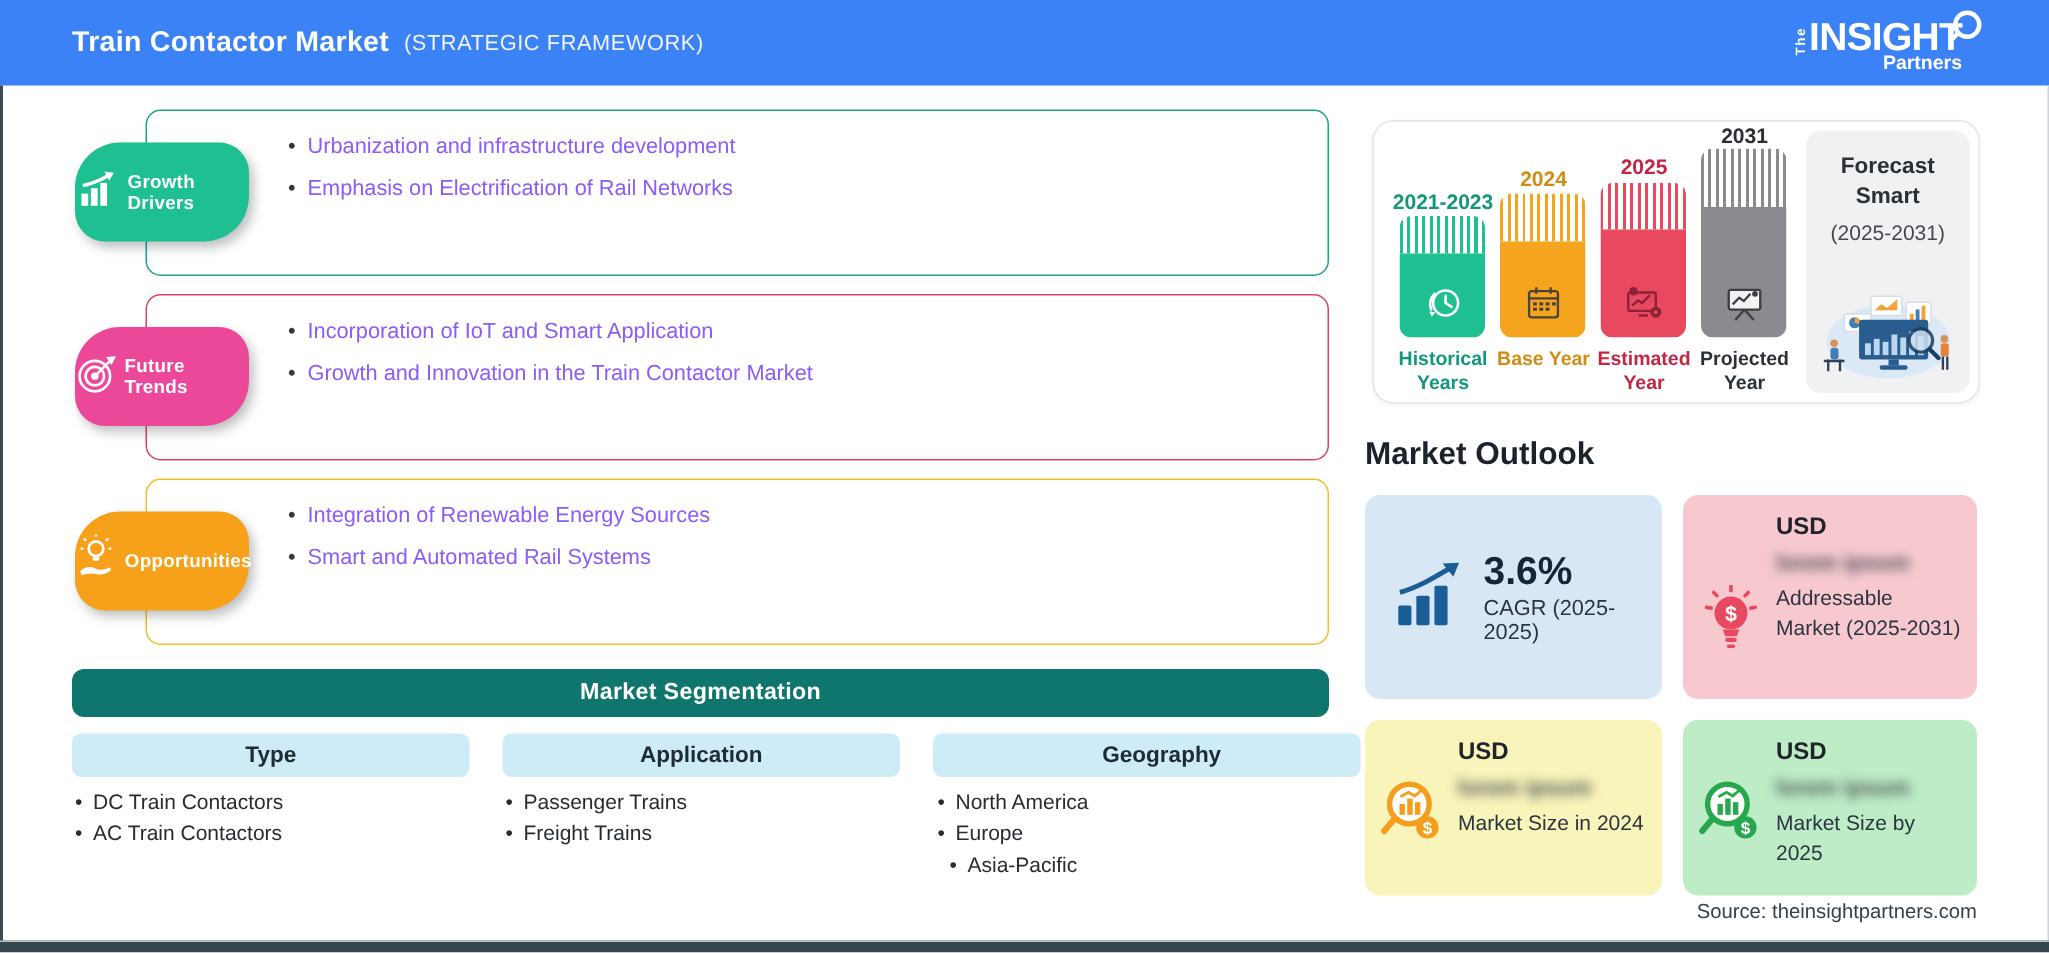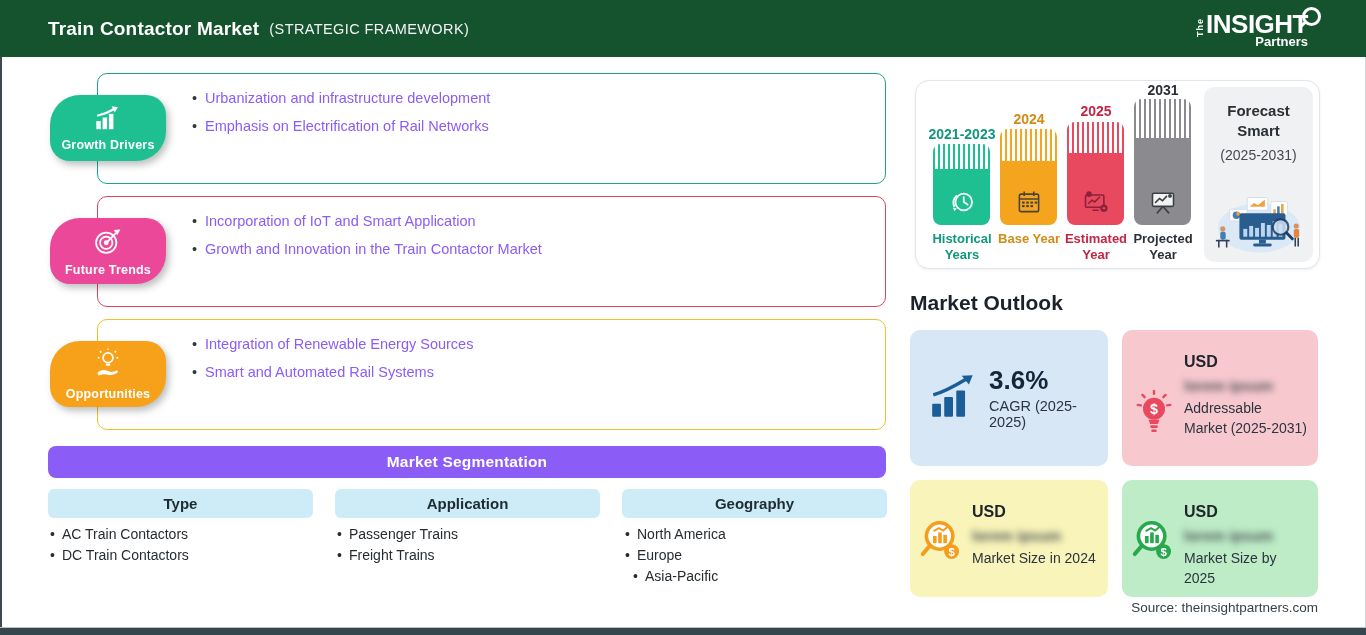"Train Contactor Market" .header { background: #14532d -> #3b82f6 }
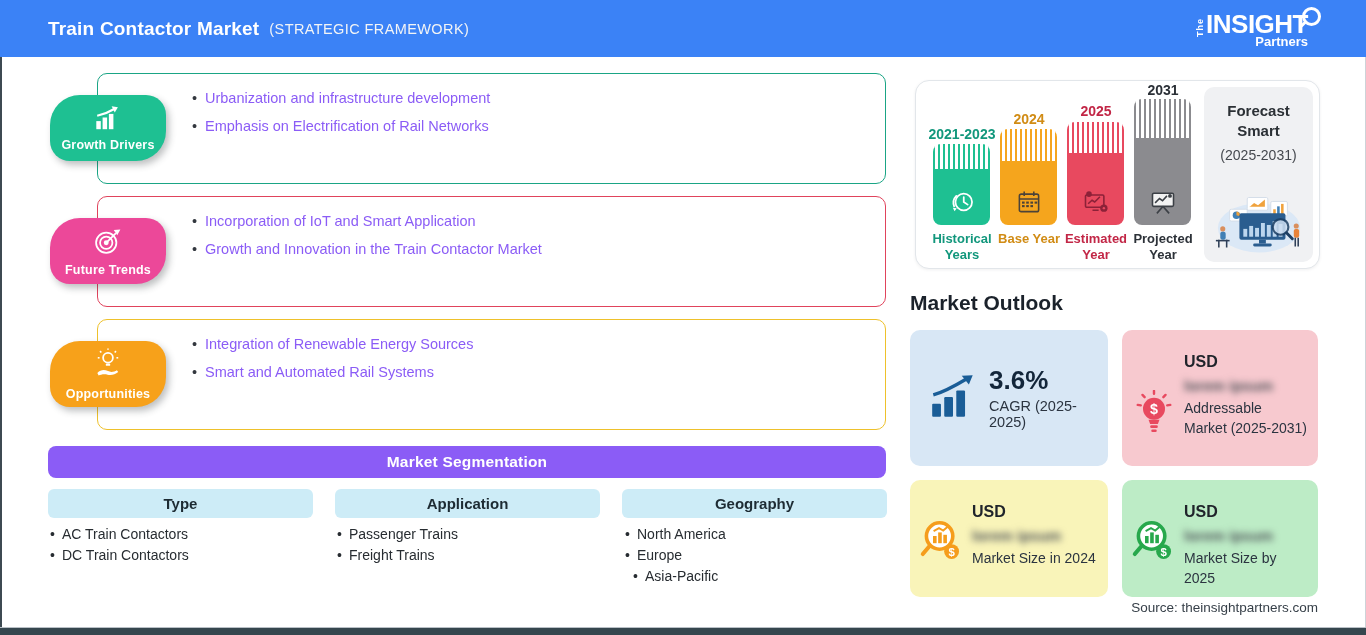"Growth Drivers" .badge { flex-direction: column -> row }
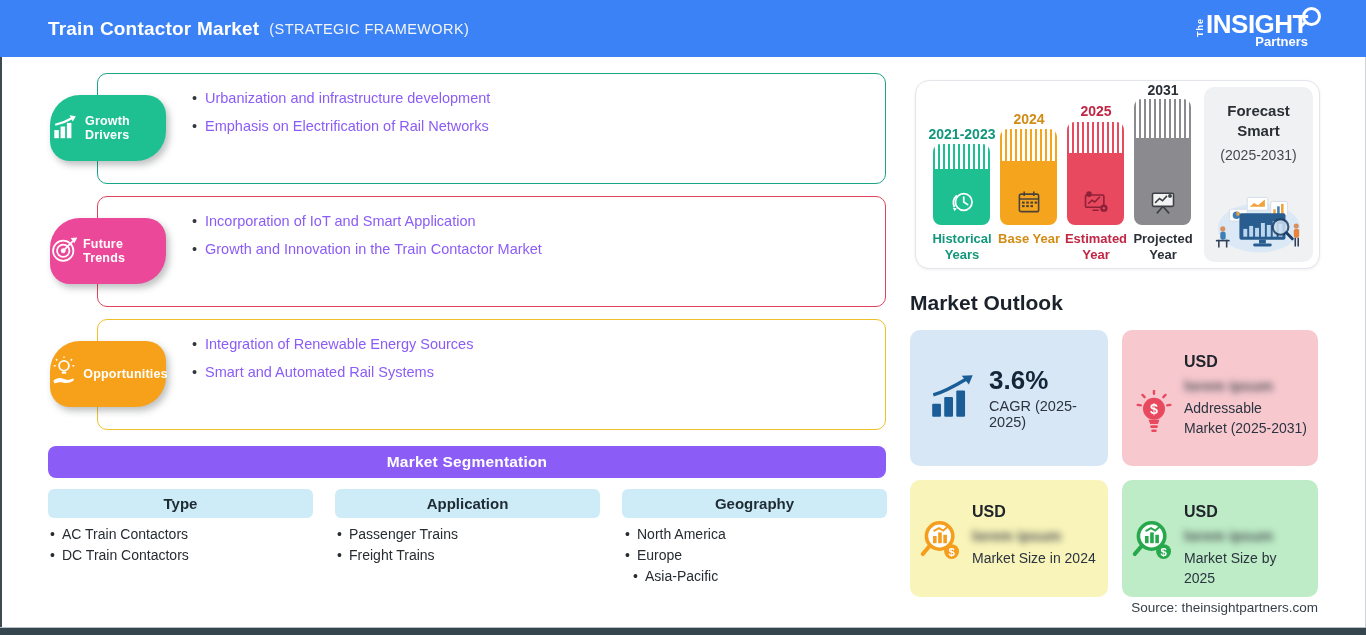"USD Addressable Market (2025-2031)" .card-text { top: 23px -> 13px }
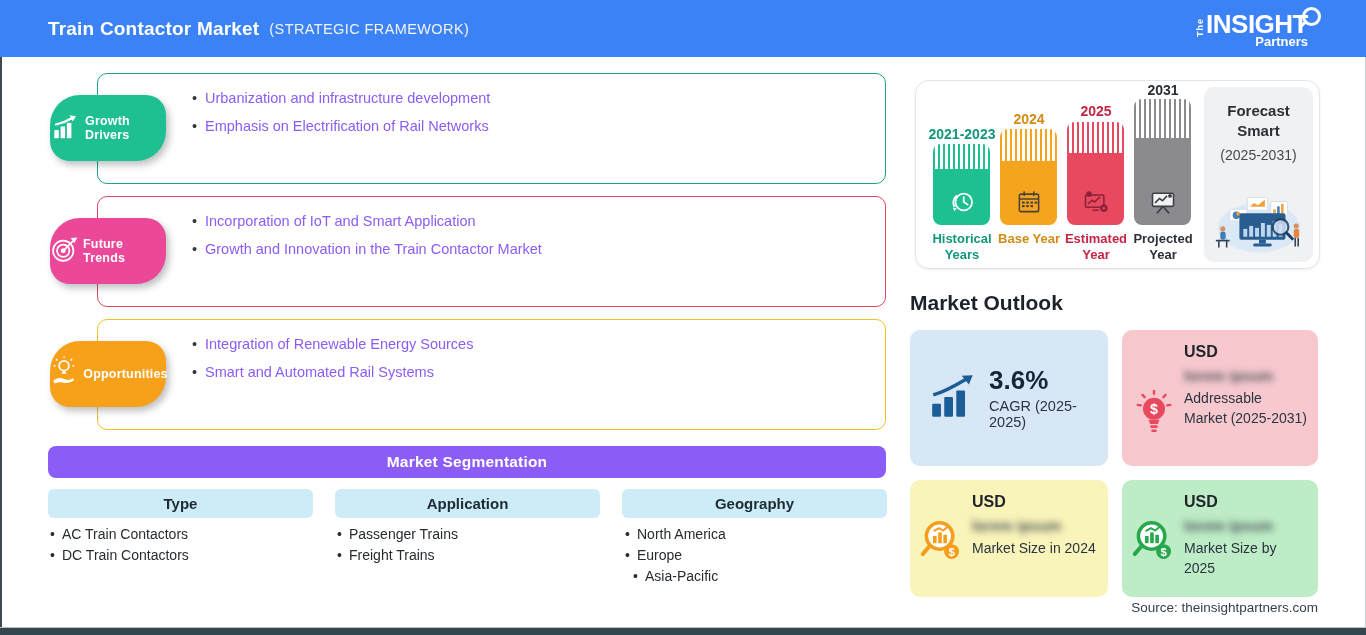"Market Segmentation" .seg-bar { background: #8b5cf6 -> #0f766e }
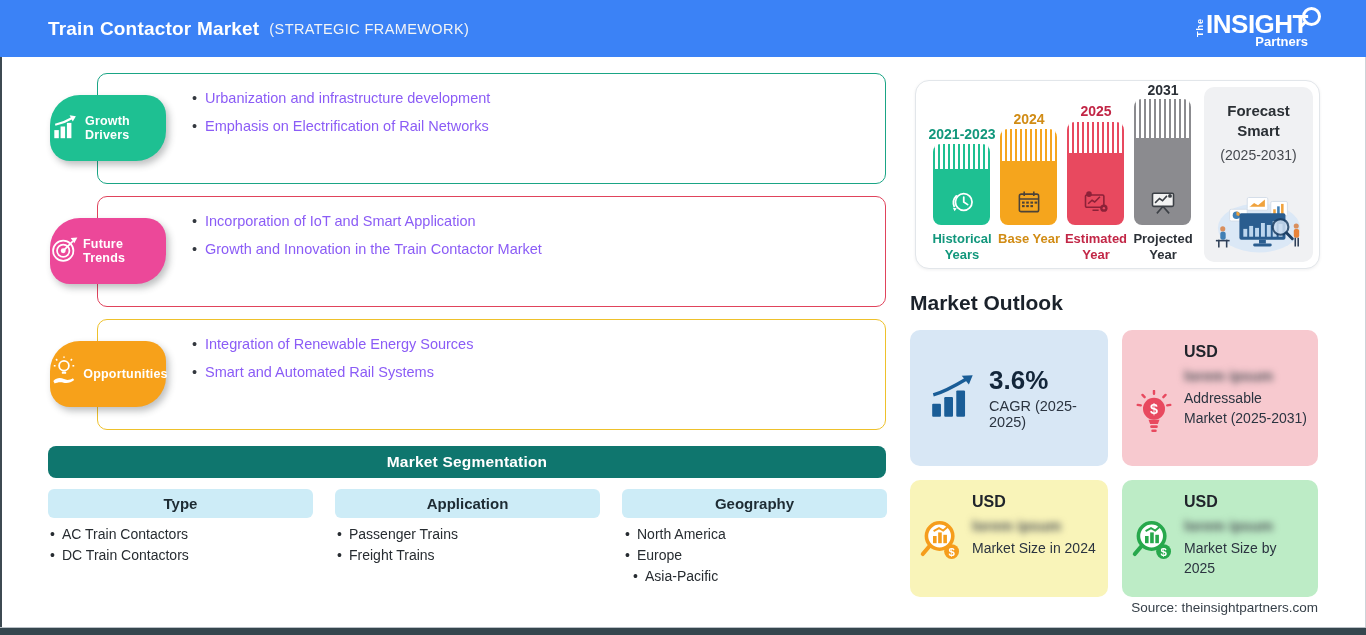"Geography" .seg-head.c3 { padding-left: none -> 20px }
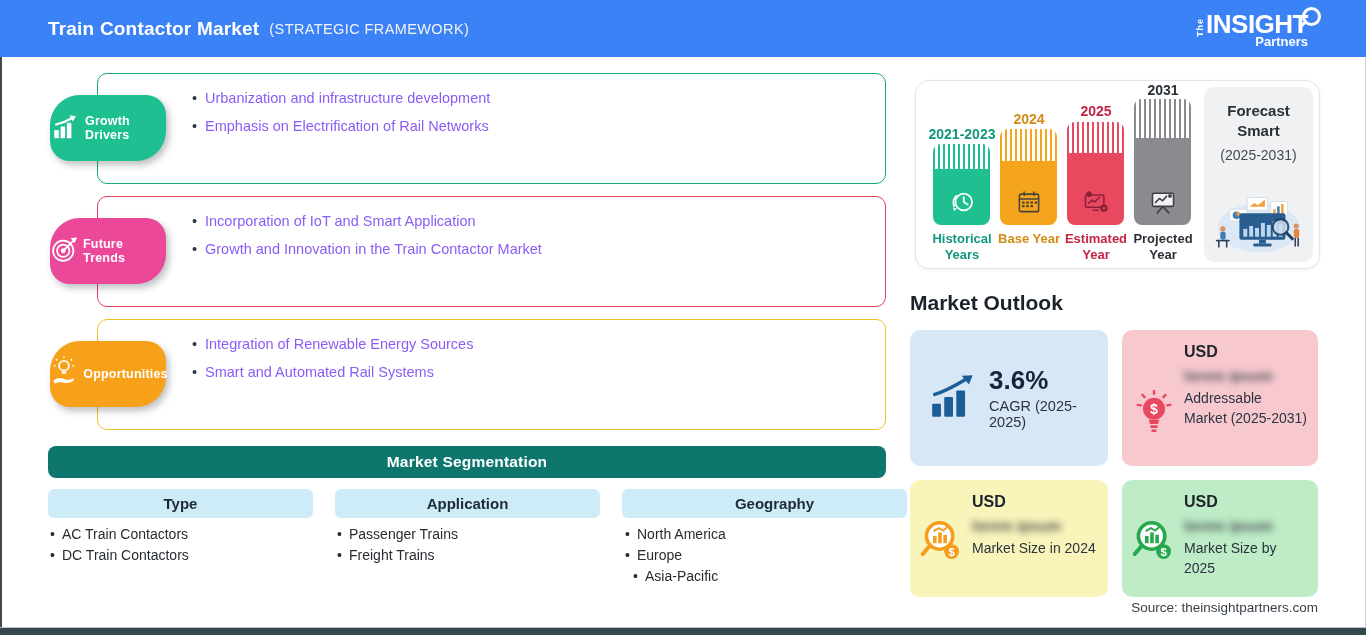"AC Train Contactors" li { order: before "DC Train Contactors" -> after "DC Train Contactors" }
